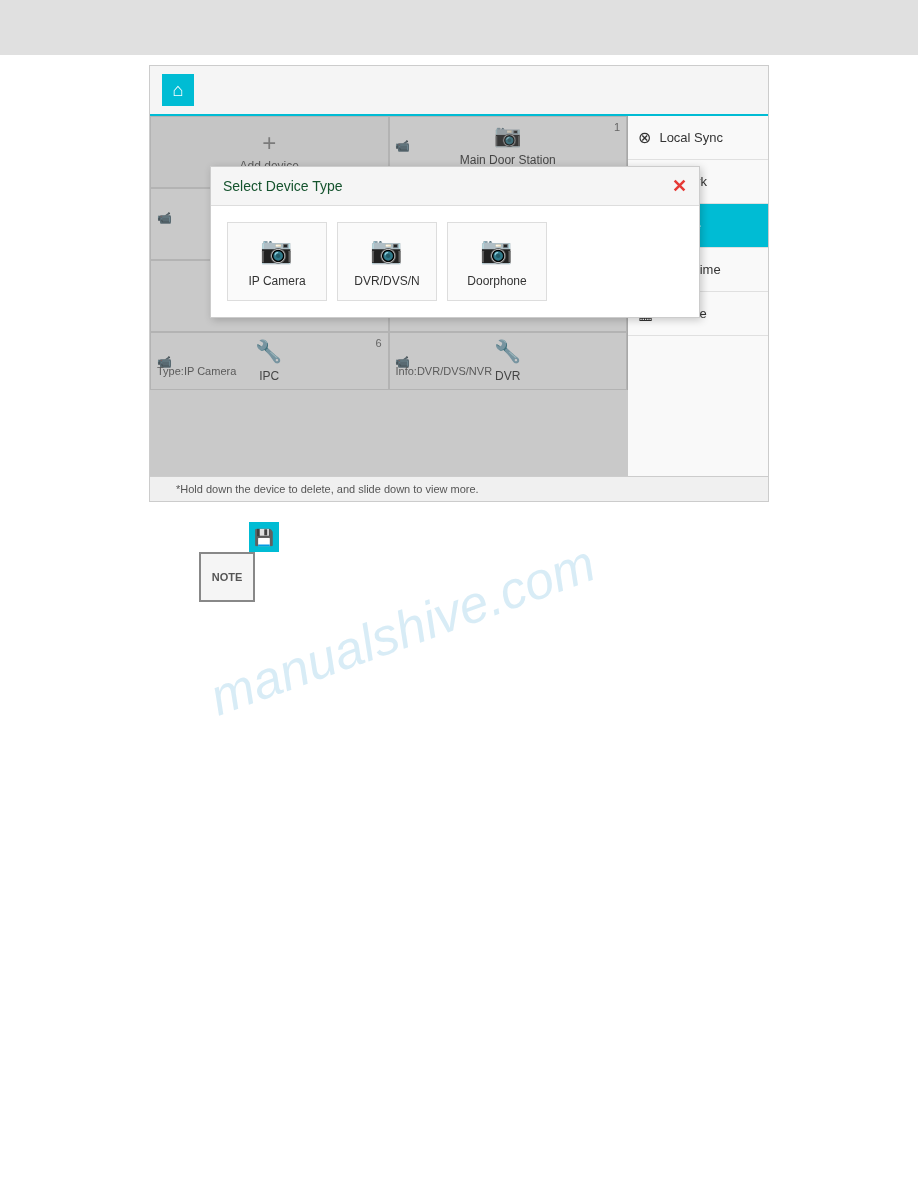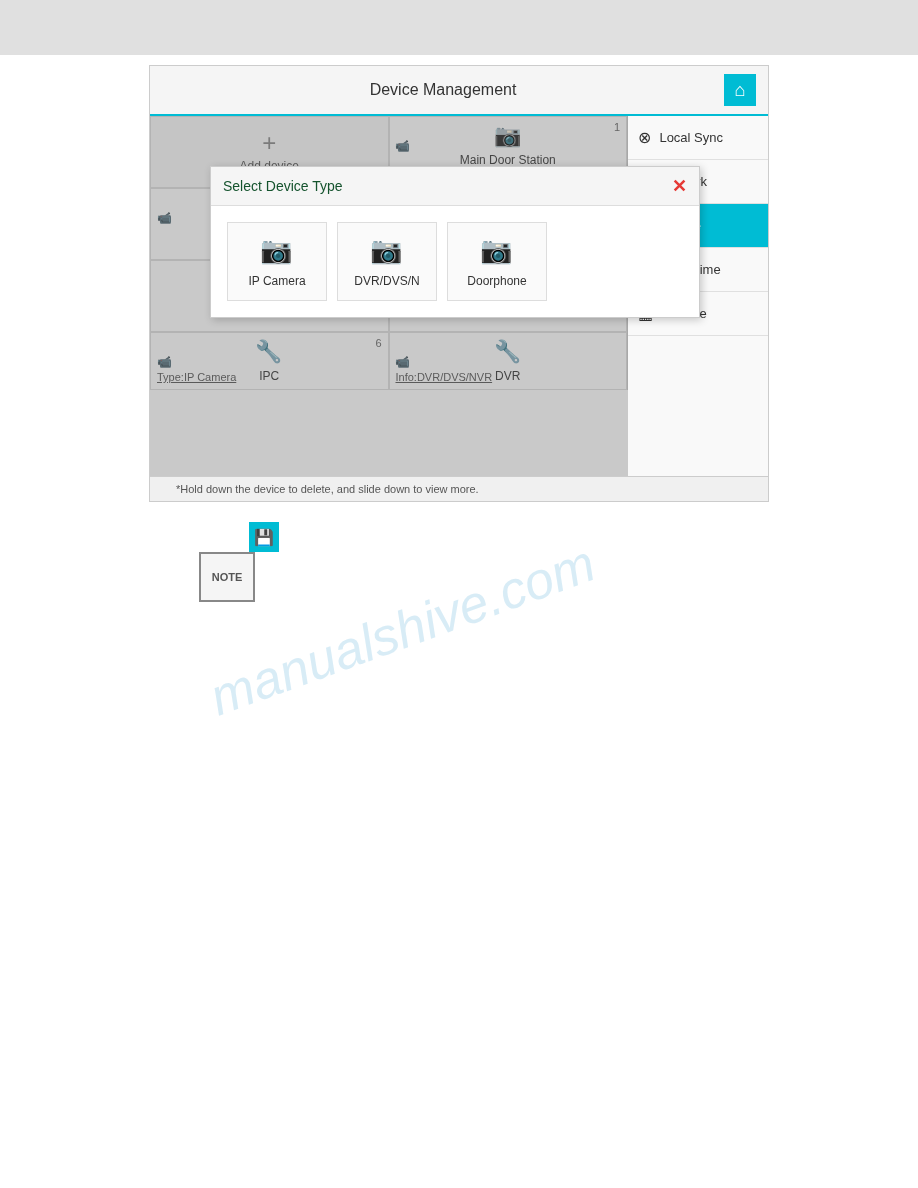"Device Management" div.title-bar-text { html: <div>Device Management</div> -> none }
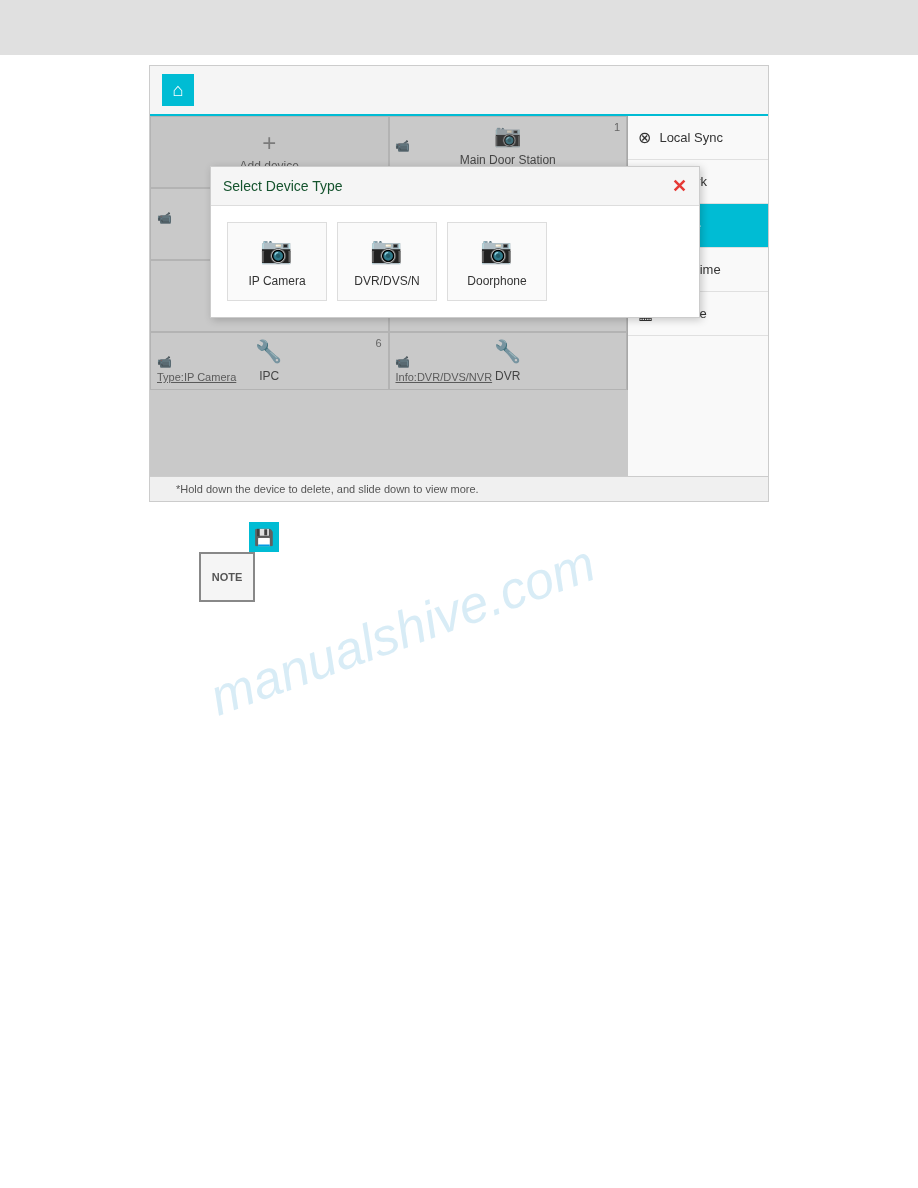"Type:IP Camera" .device-cell .cell-type { bottom: 6px -> 12px; text-decoration: underline -> none }
